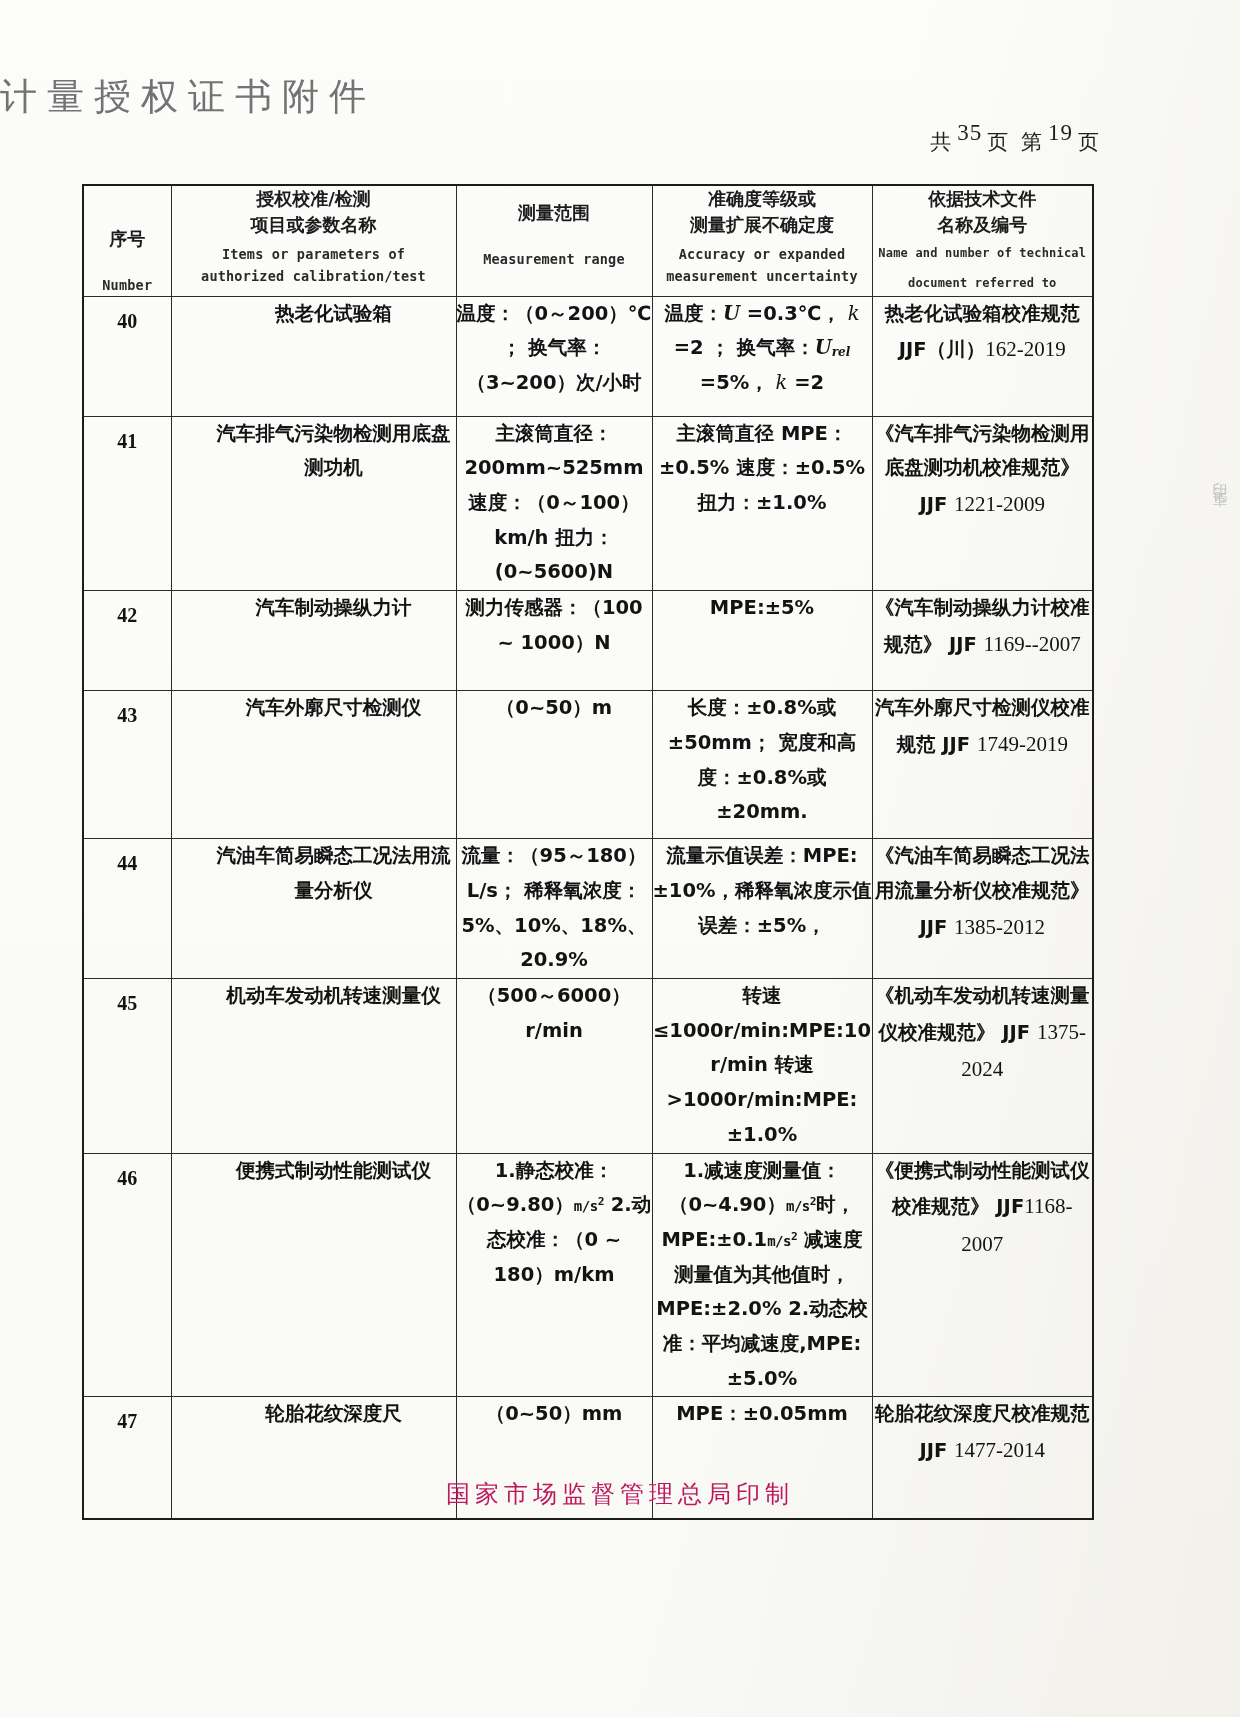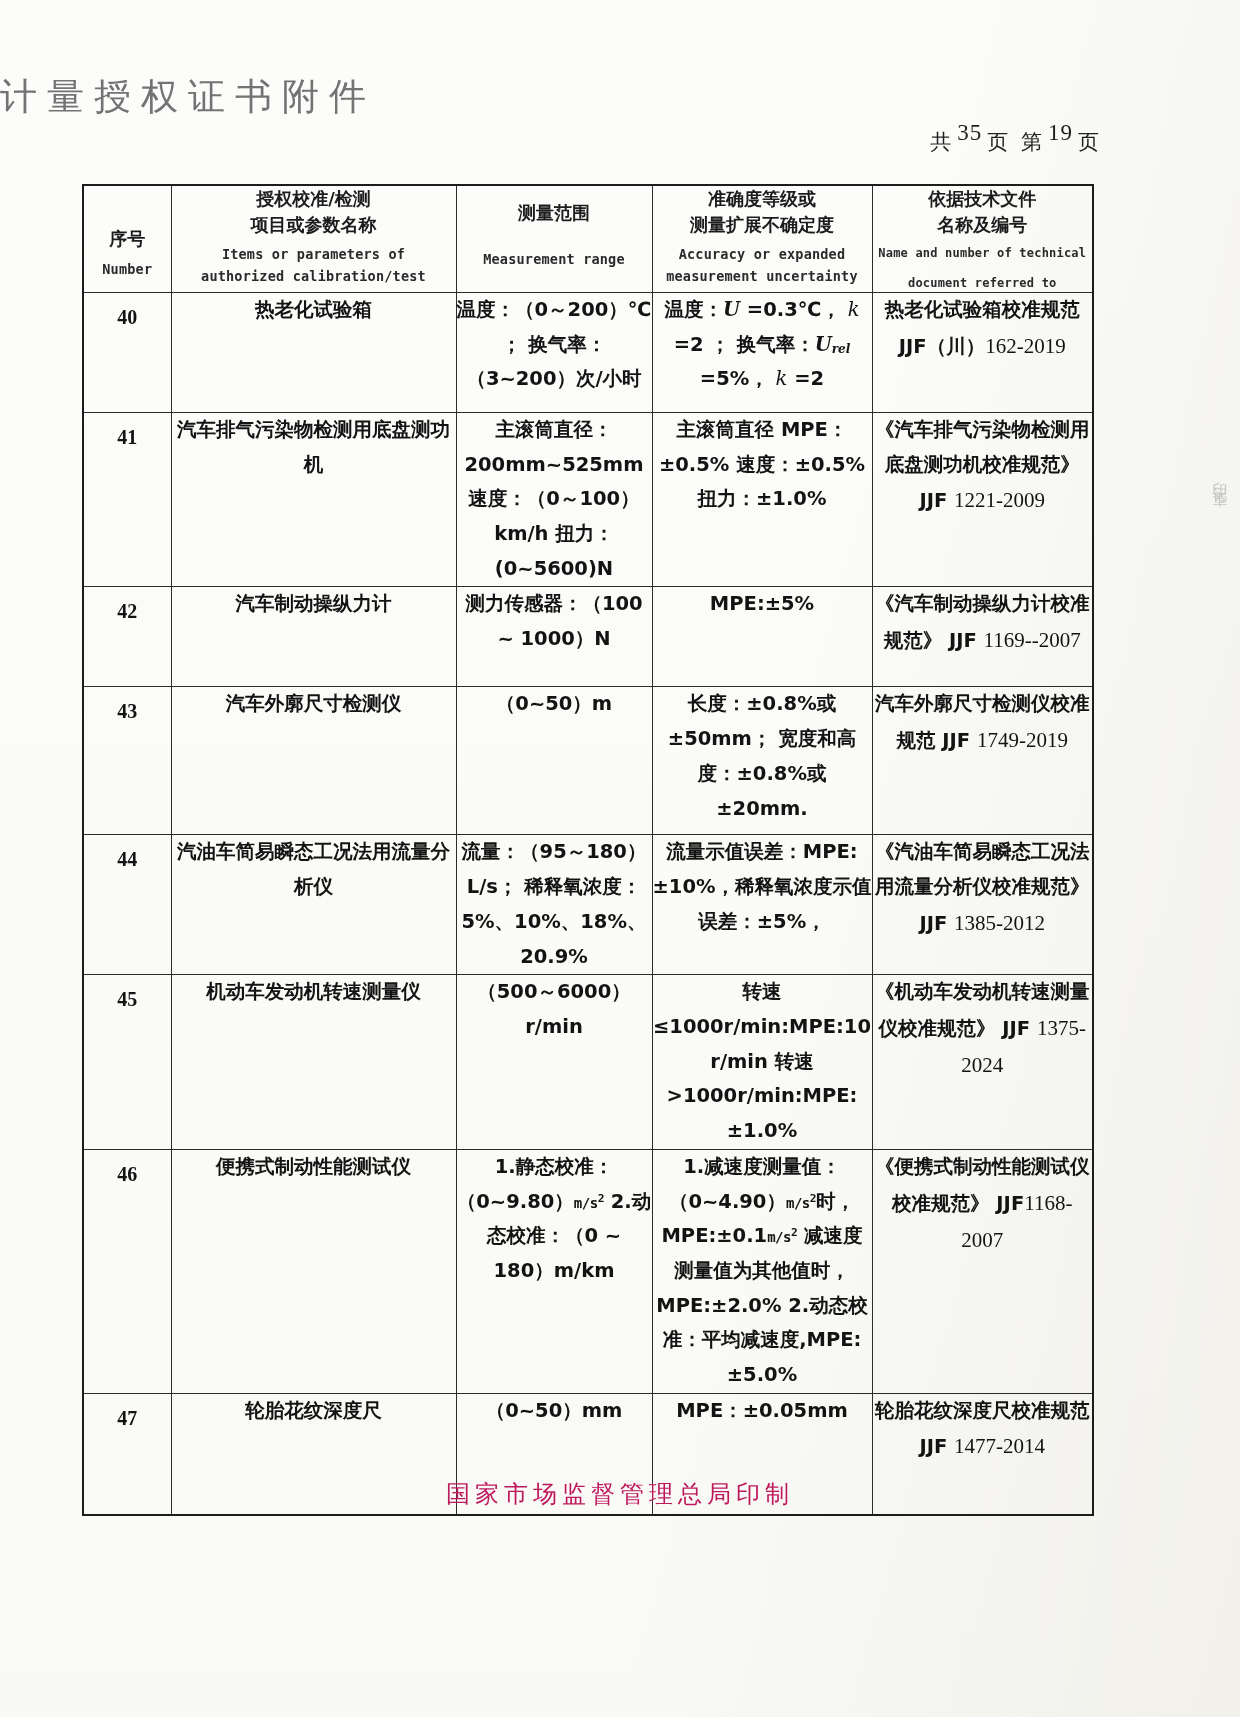"Number" .hd.no .en { margin-top: 8px -> 24px }
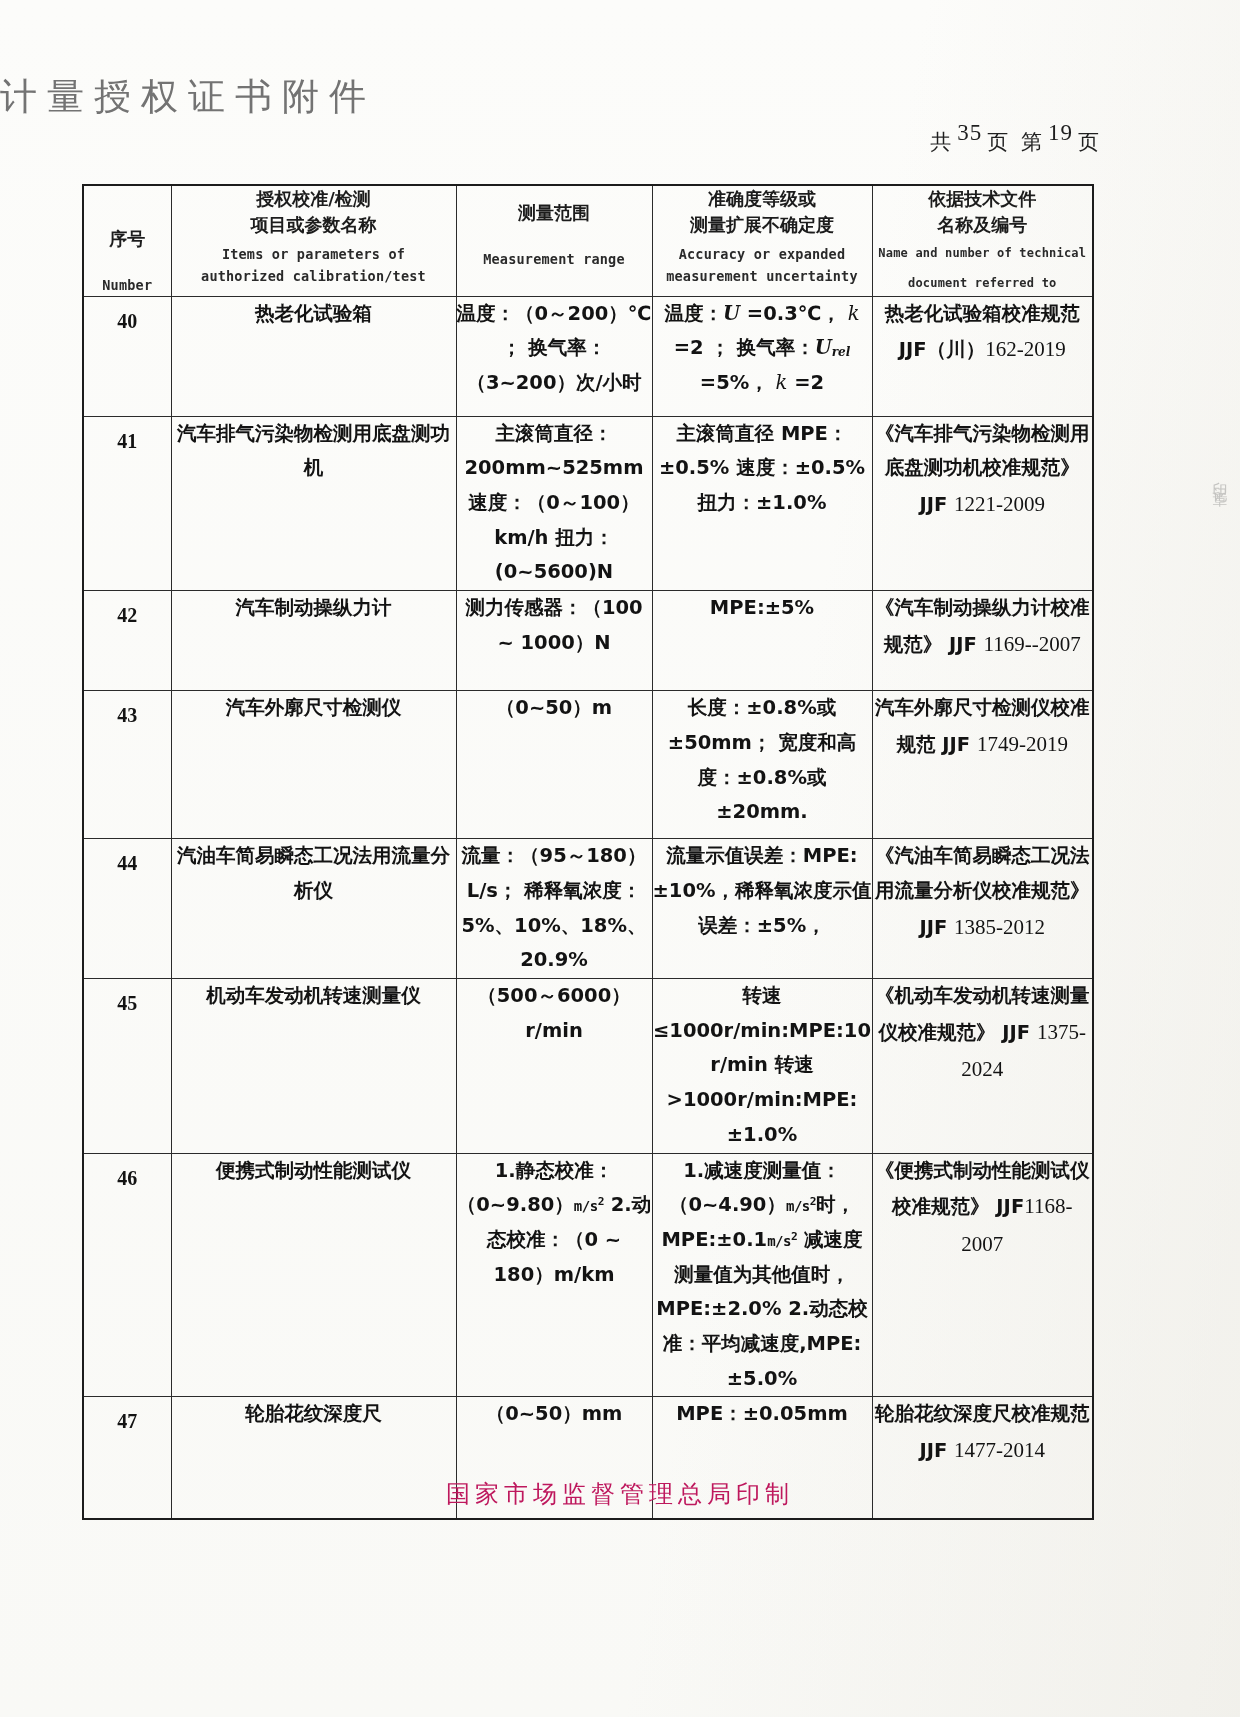"热老化试验箱" td.bd.item { padding-left: none -> 40px }
